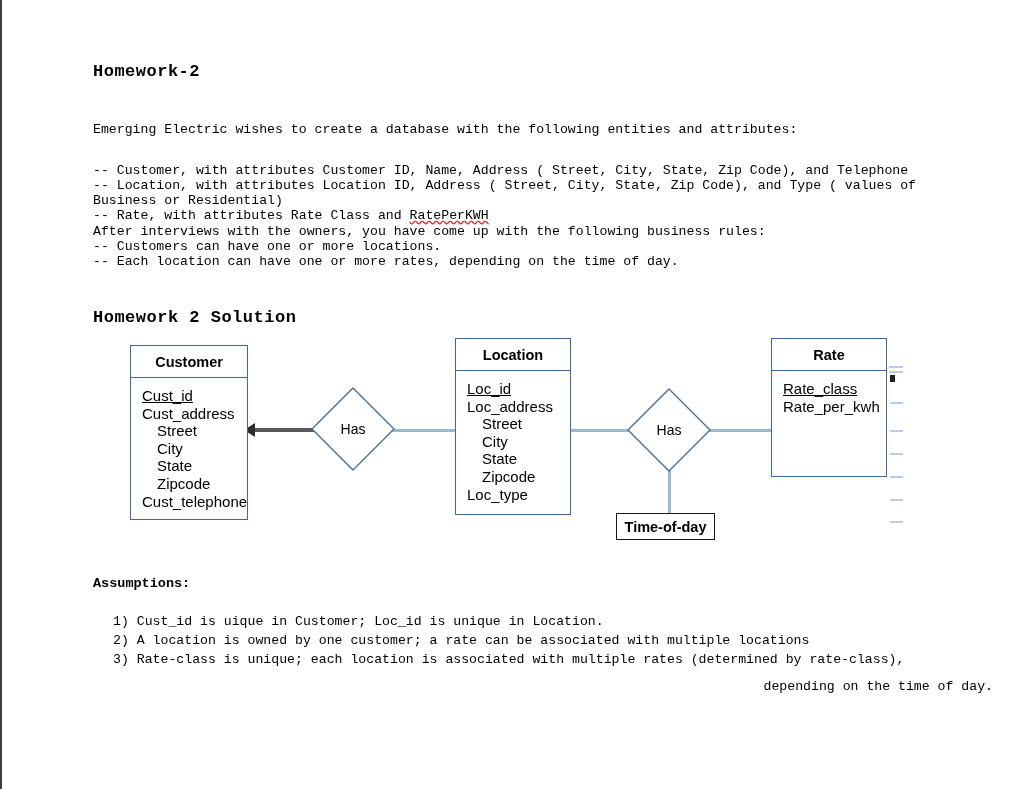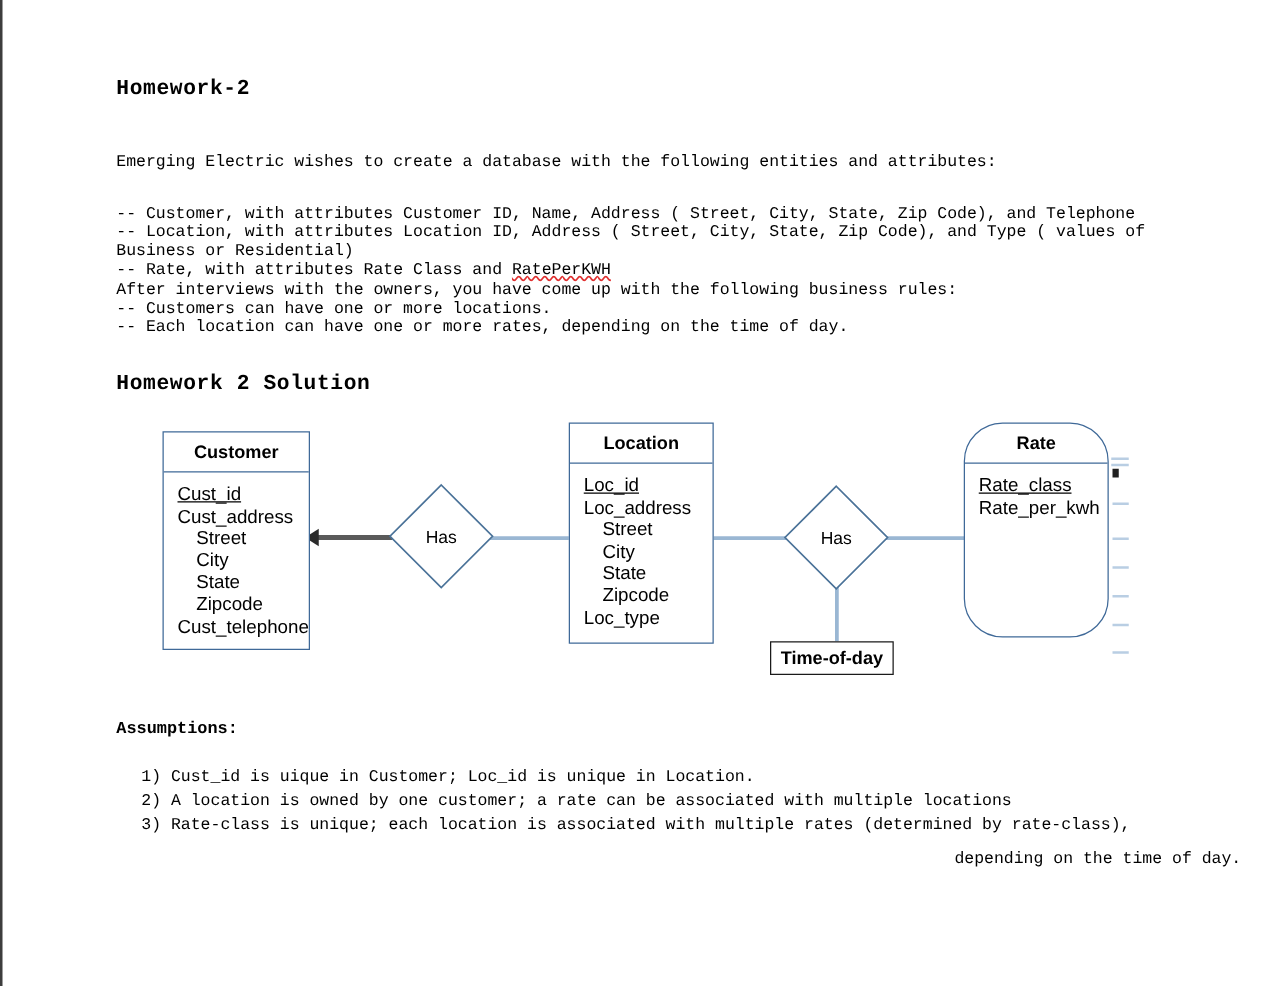"Homework 2 Solution" #title-sol { top: 298px -> 308px }
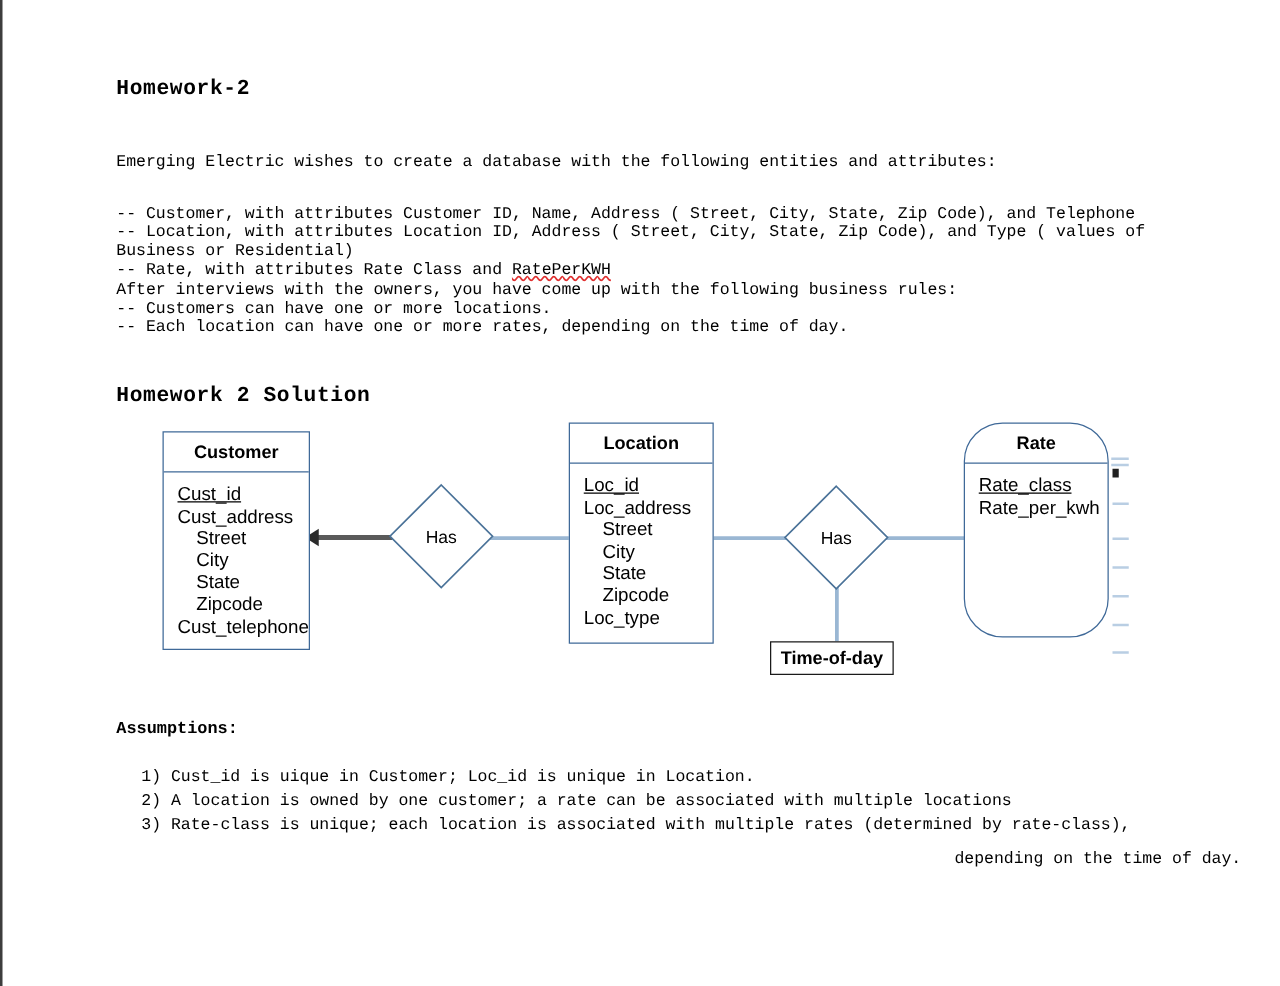"Rate" div.entity { border-radius: 31px -> none; height: 172px -> 139px }
